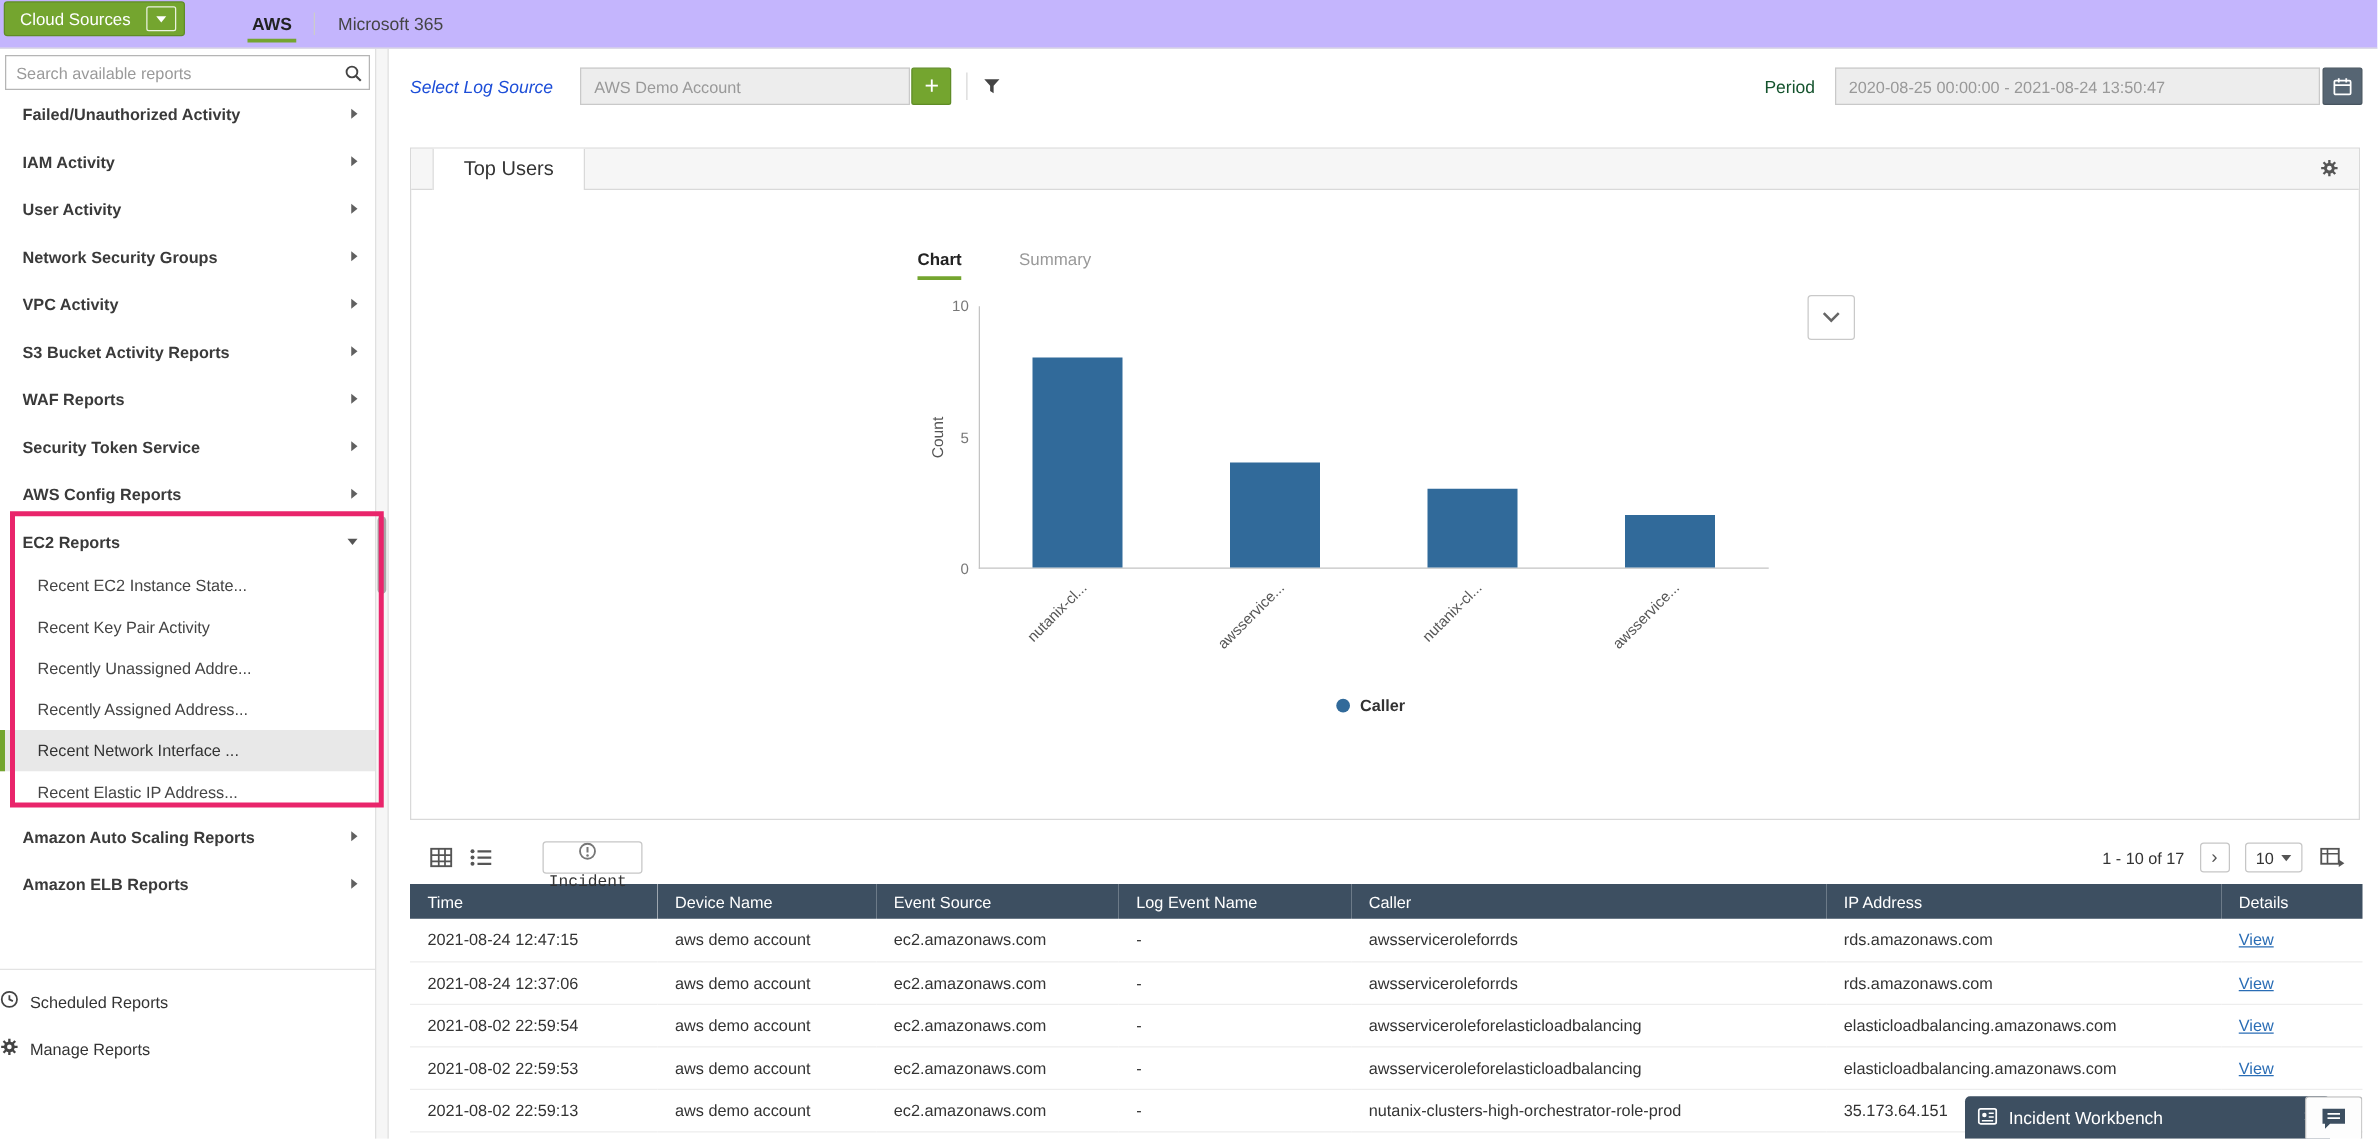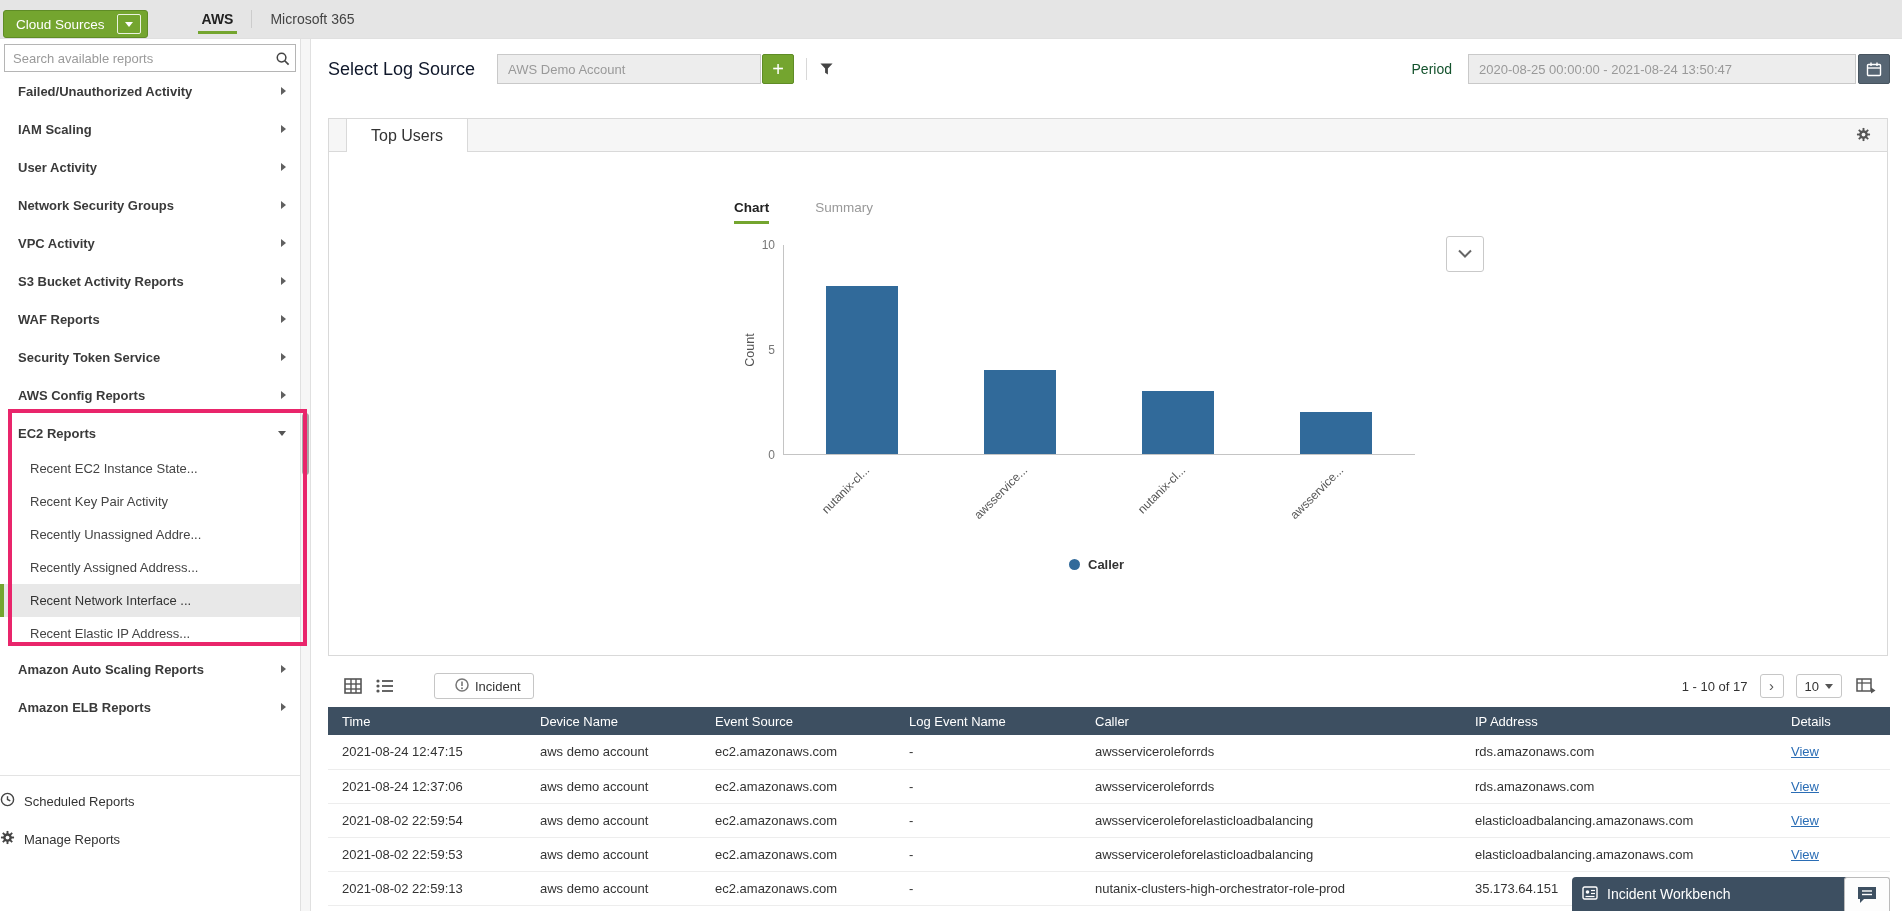"Cloud Sources" .topbar { align-items: flex-end -> flex-start; background: #e5e5e5 -> #c4b5fd }
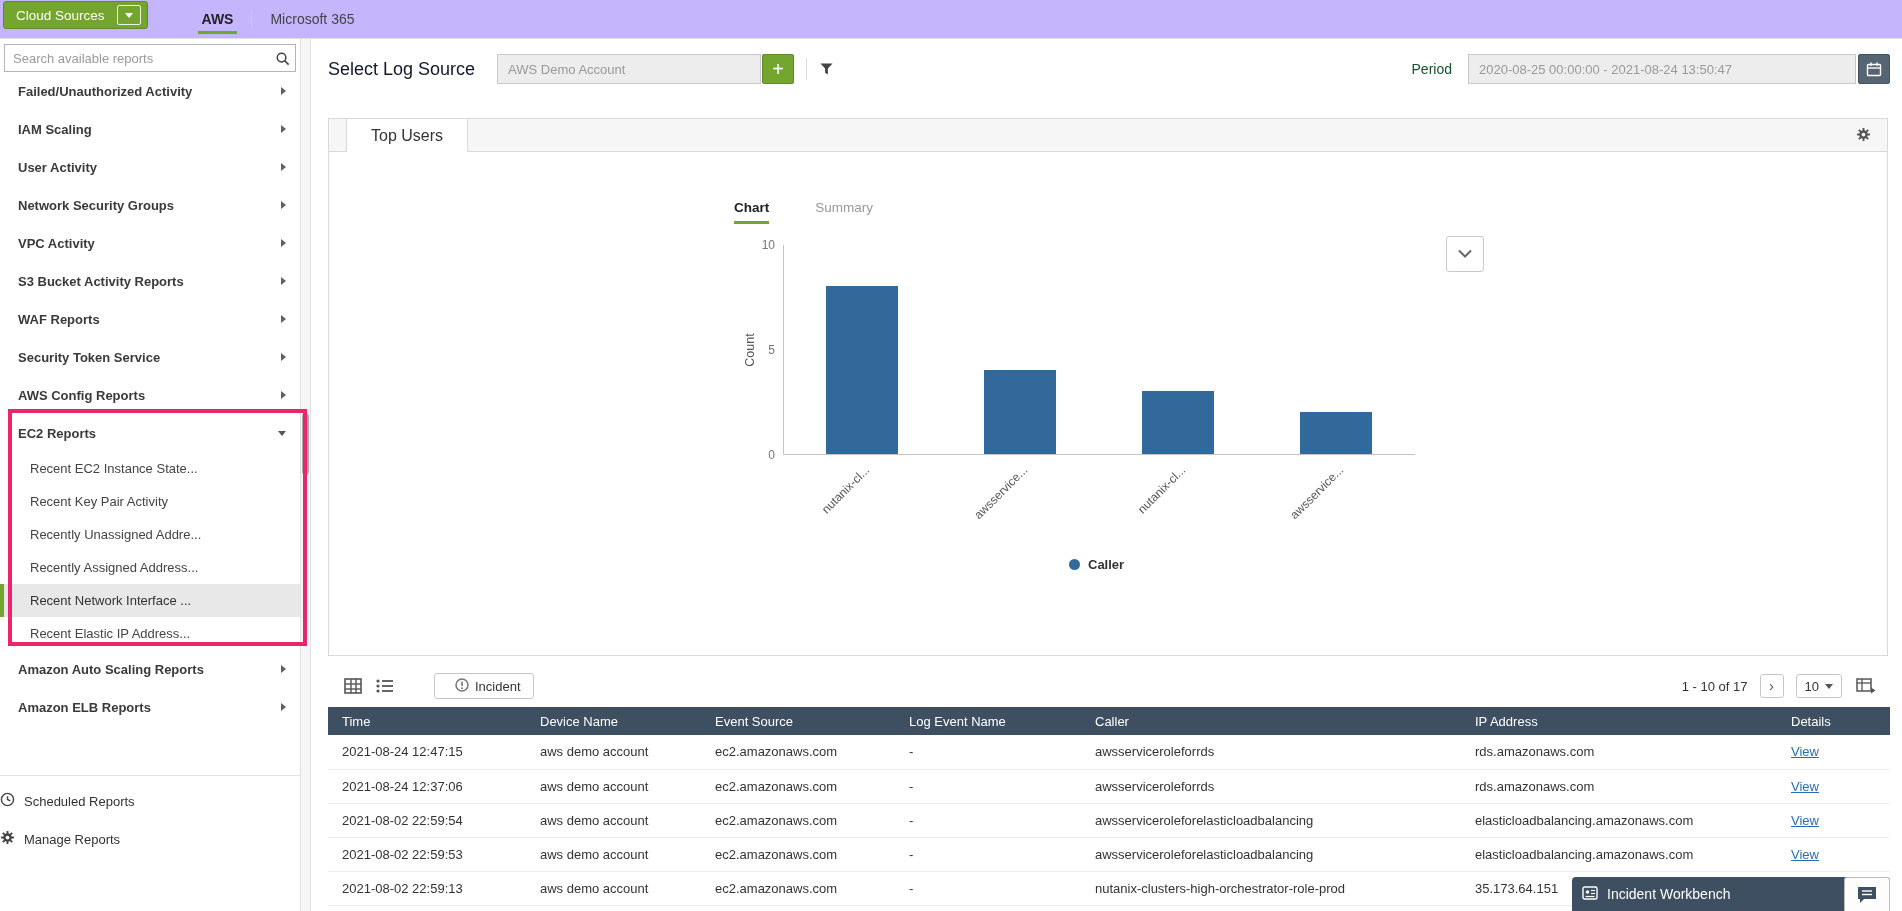"Select Log Source" .flabel { color: #0f172a -> #1d4ed8; font-size: 18px -> 14px; font-style: none -> italic }
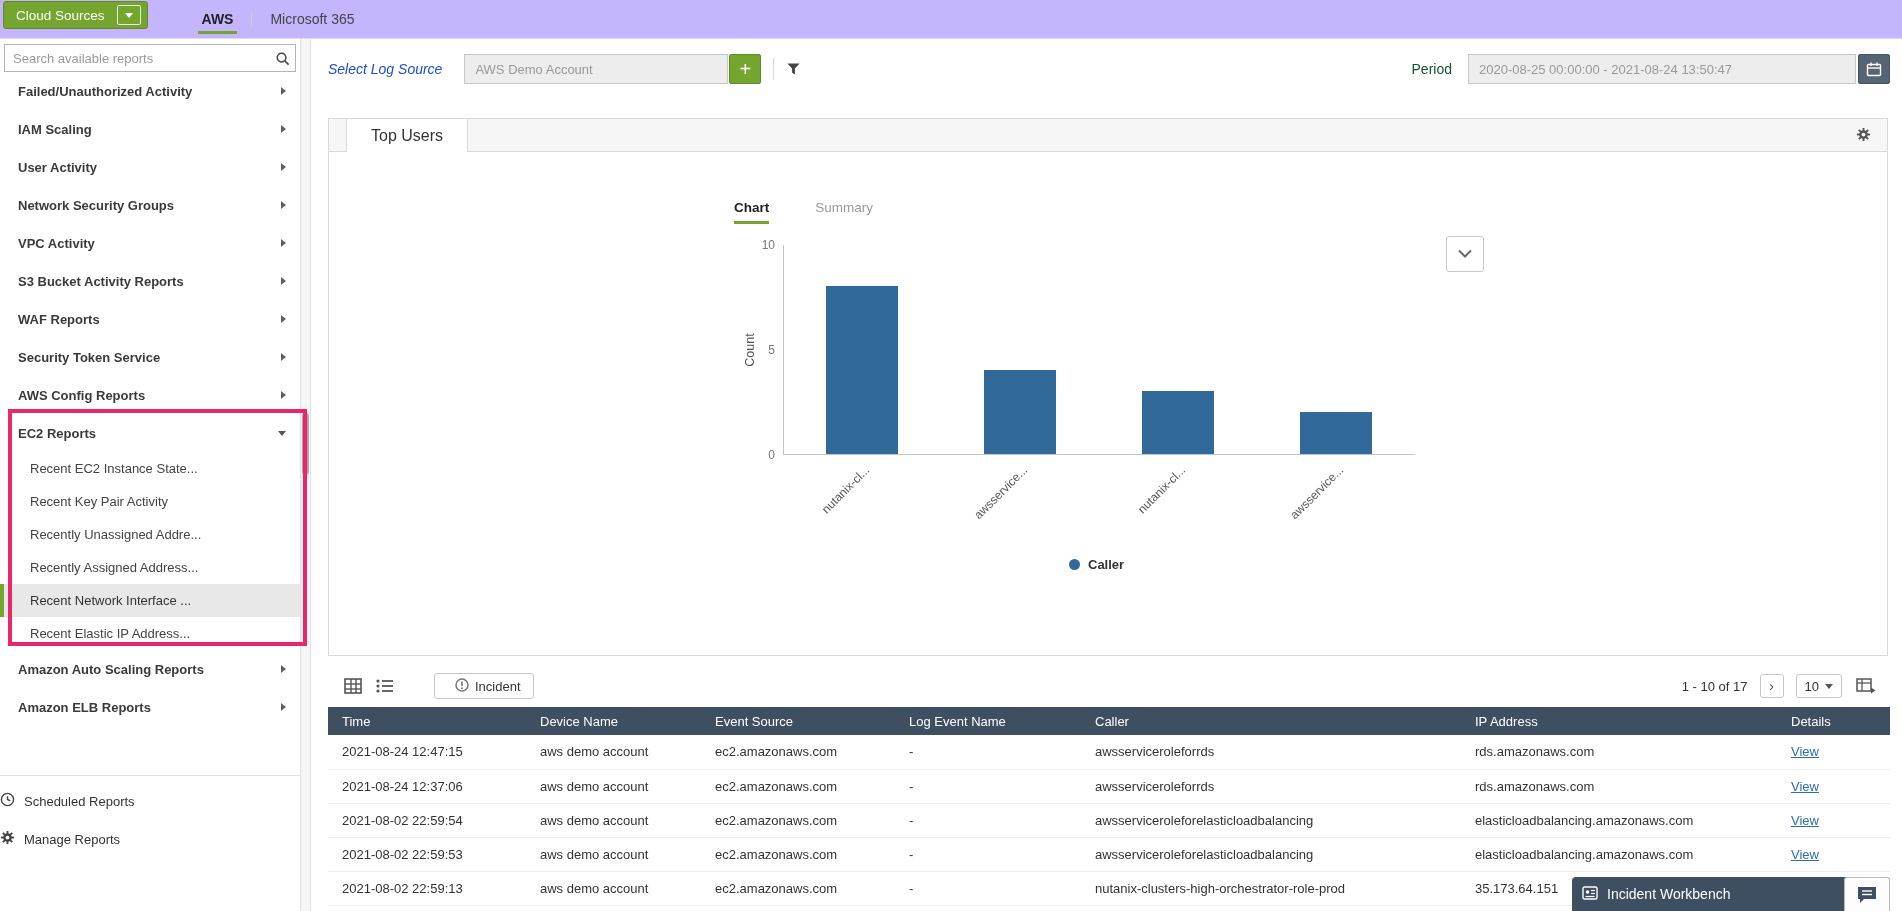"IAM Scaling" span.sb-lbl { text: Scaling -> Activity }
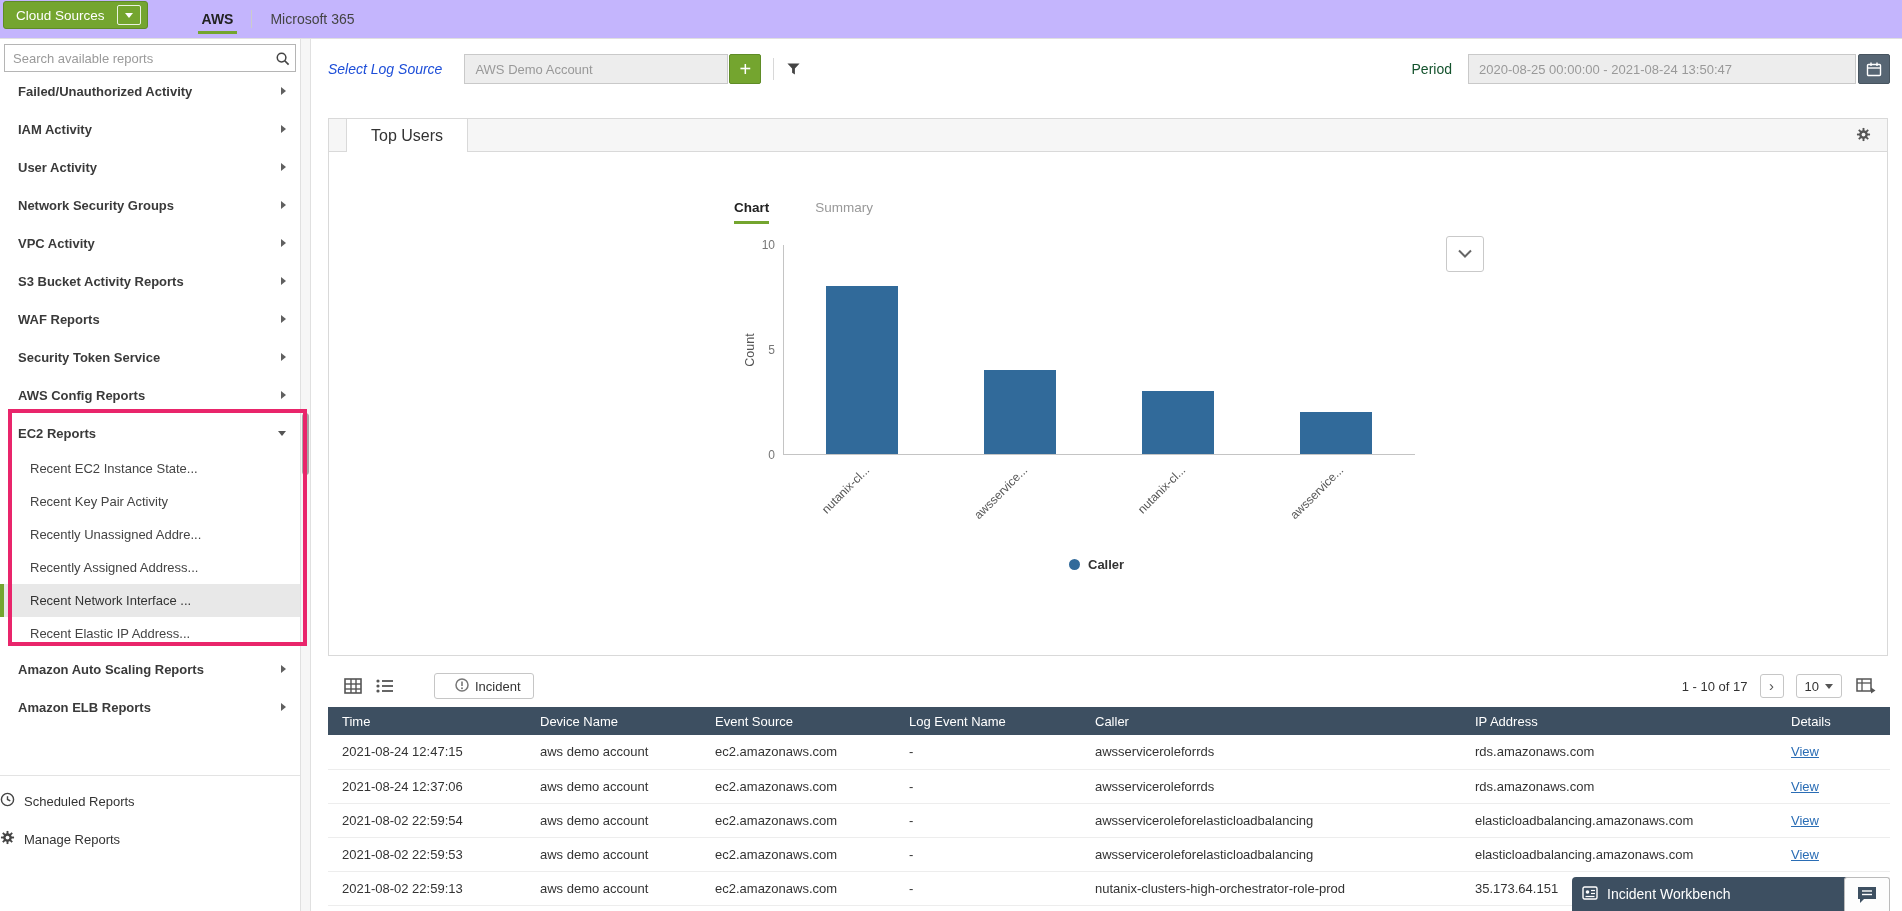"Incident" .incident-btn { flex-direction: none -> column; font-family: Liberation Sans, sans-serif -> Liberation Mono, monospace; padding: 0 12px 0 20px -> 0 12px 0 4px }
